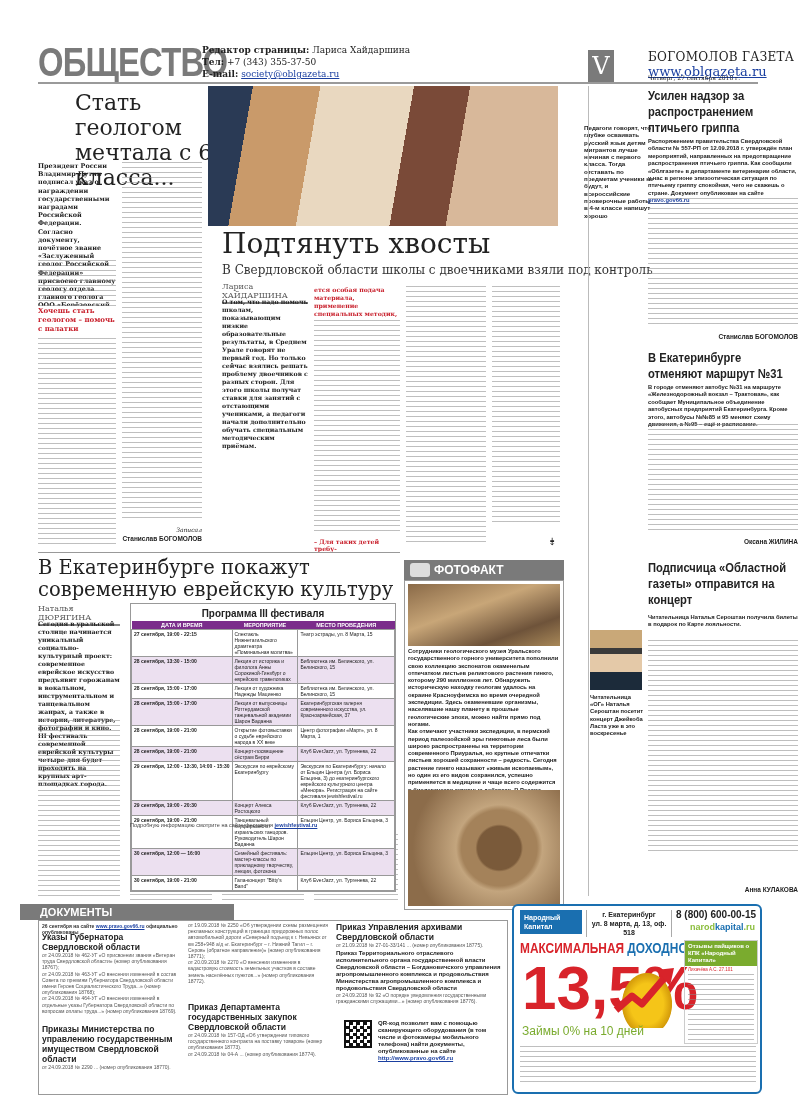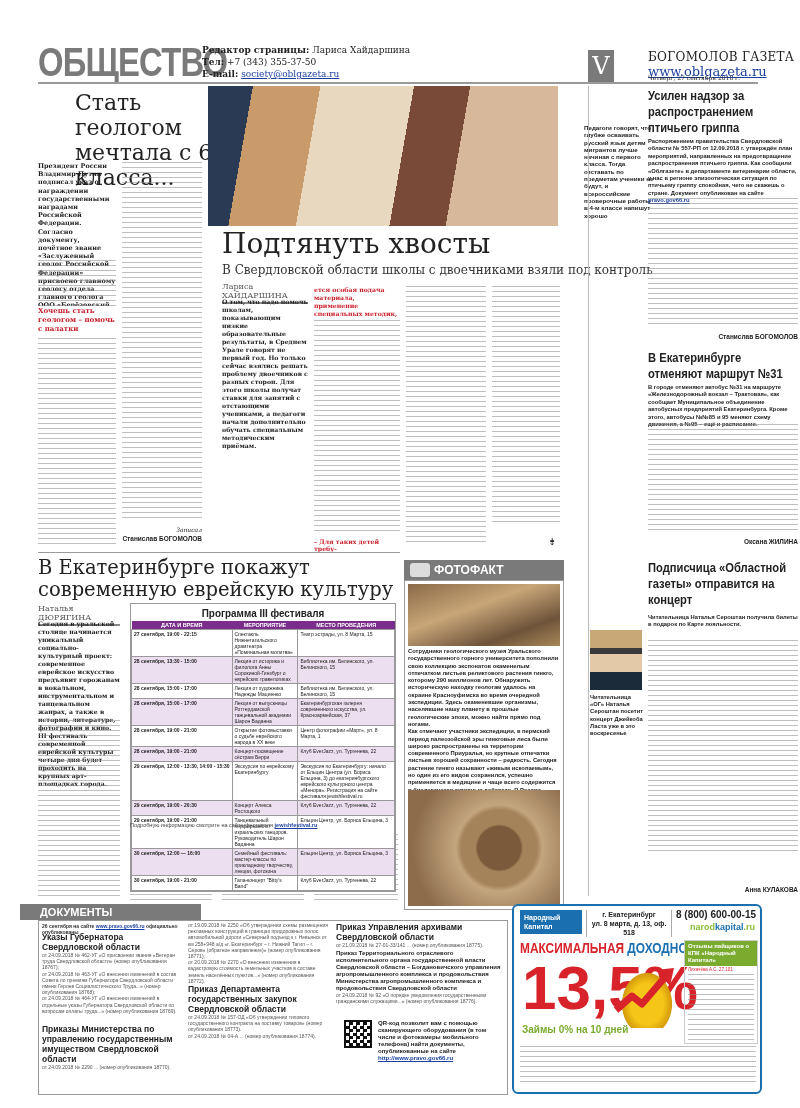"ДОКУМЕНТЫ" #docs-head { width: 181px -> 214px }
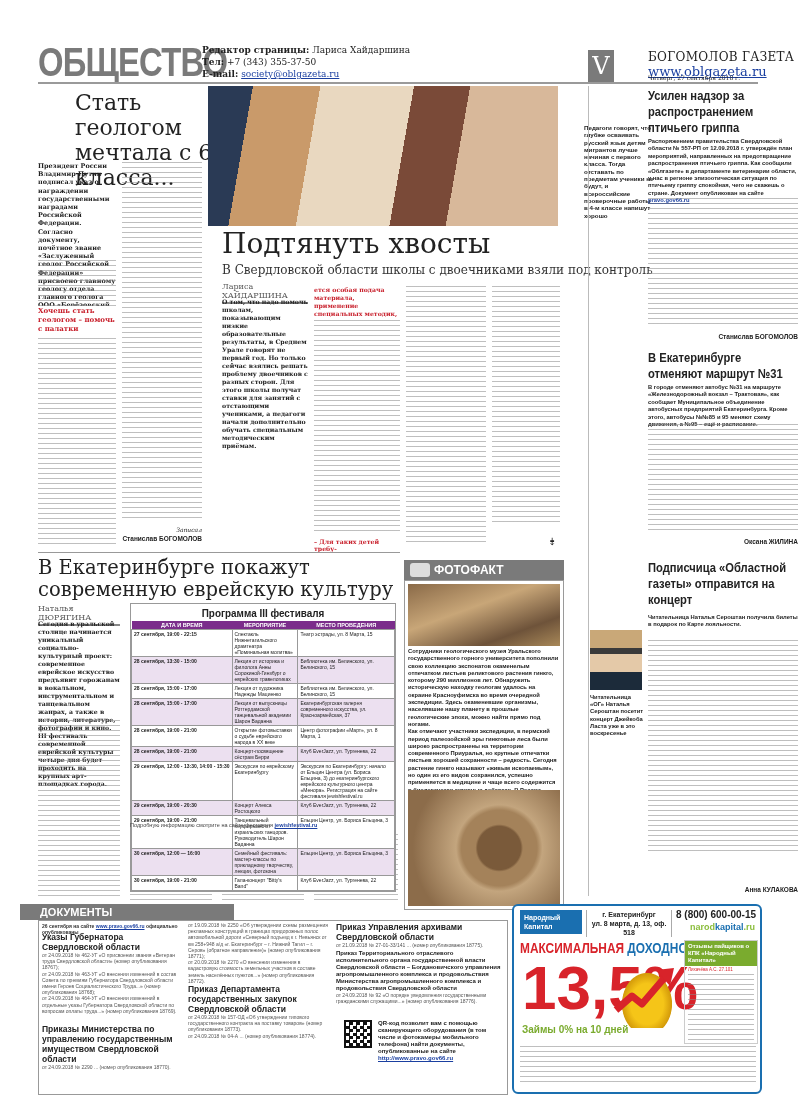"Приказ Департамента государственных" div.doc-h { margin-top: 0 -> 18px }
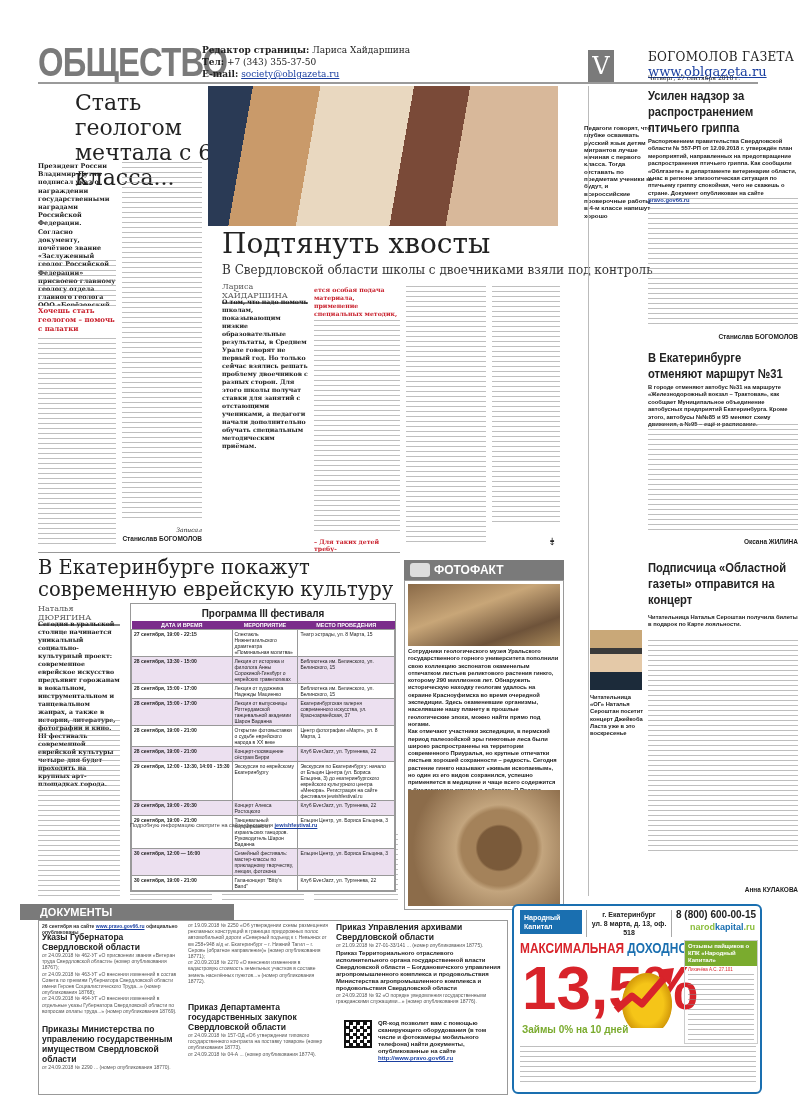"Займы 0% на 10 дней" #ad-loans { font-size: 10px -> 12px; font-weight: bold -> normal }
